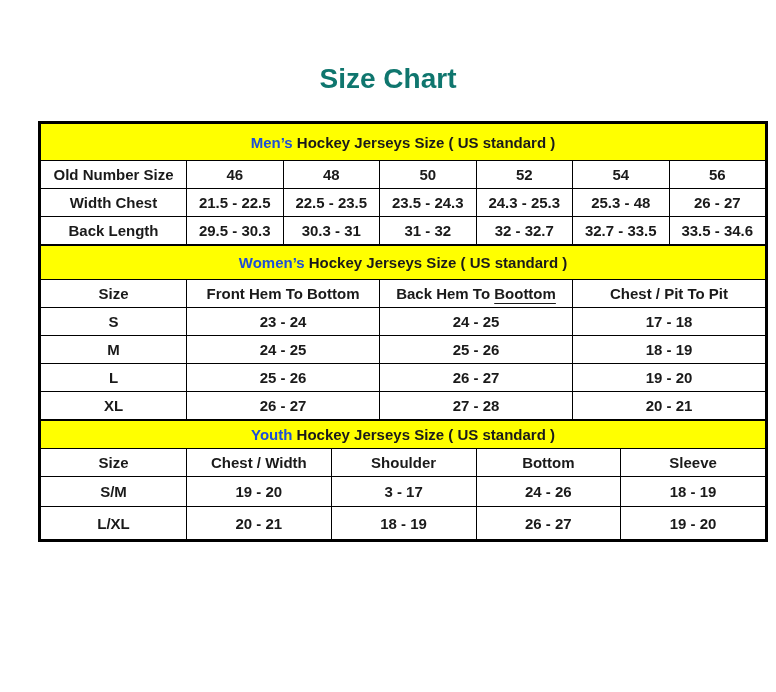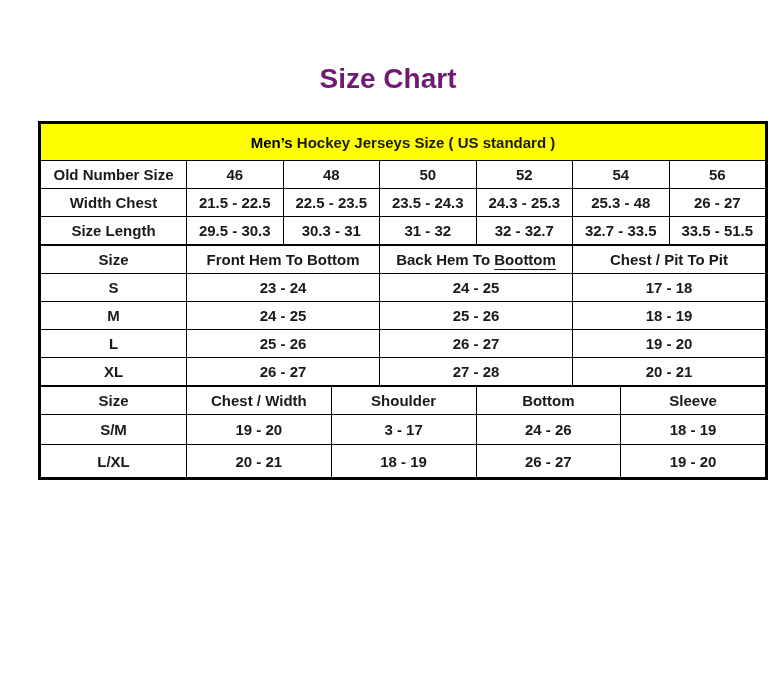"Size Chart" .page-title { color: #701a75 -> #0f766e }
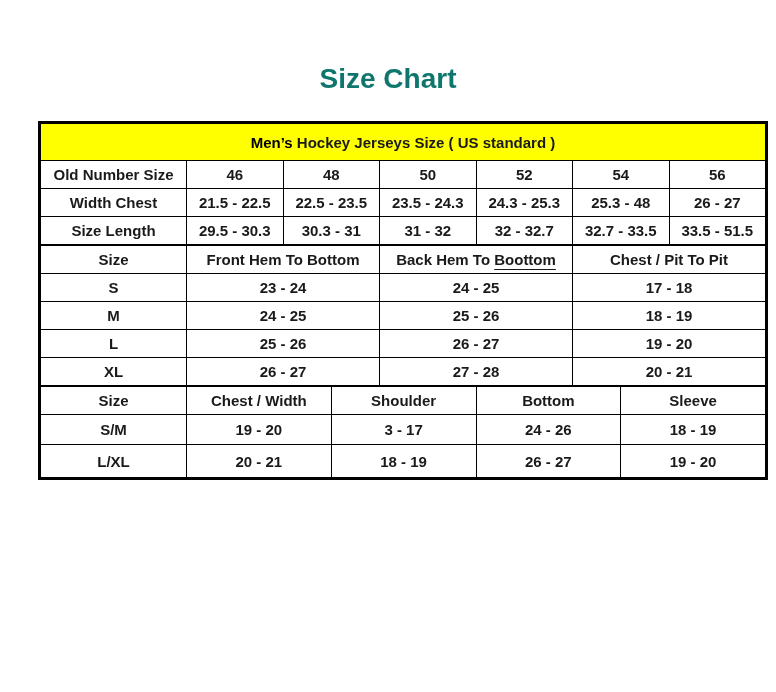"Men’s" .hl { color: #000000 -> #1d4ed8 }
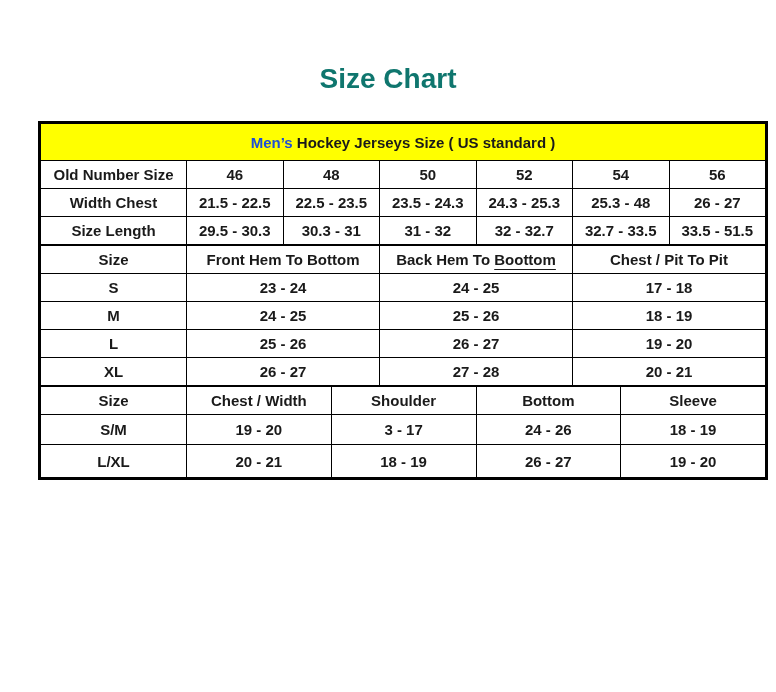"Size Length" td { text: Size -> Back }
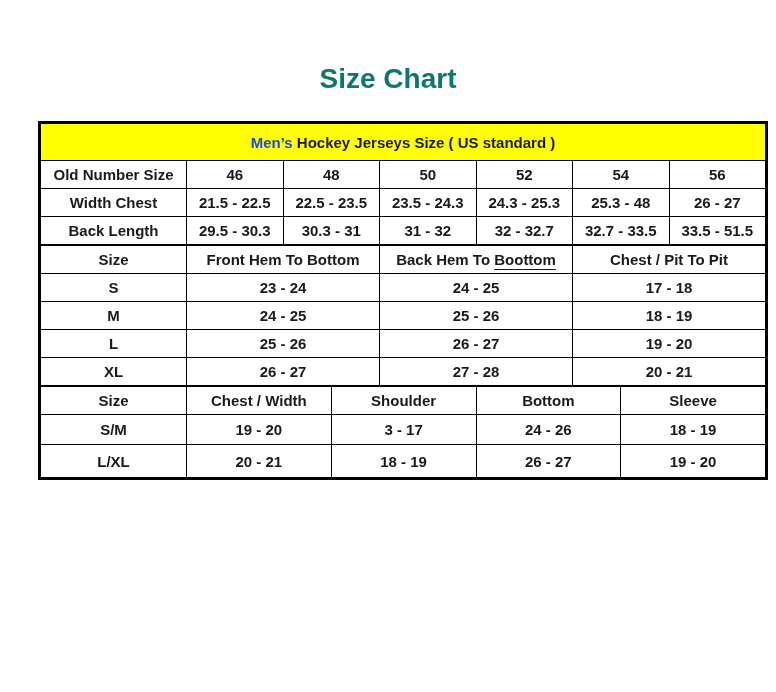"33.5 - 51.5" td { text: 51.5 -> 34.6 }
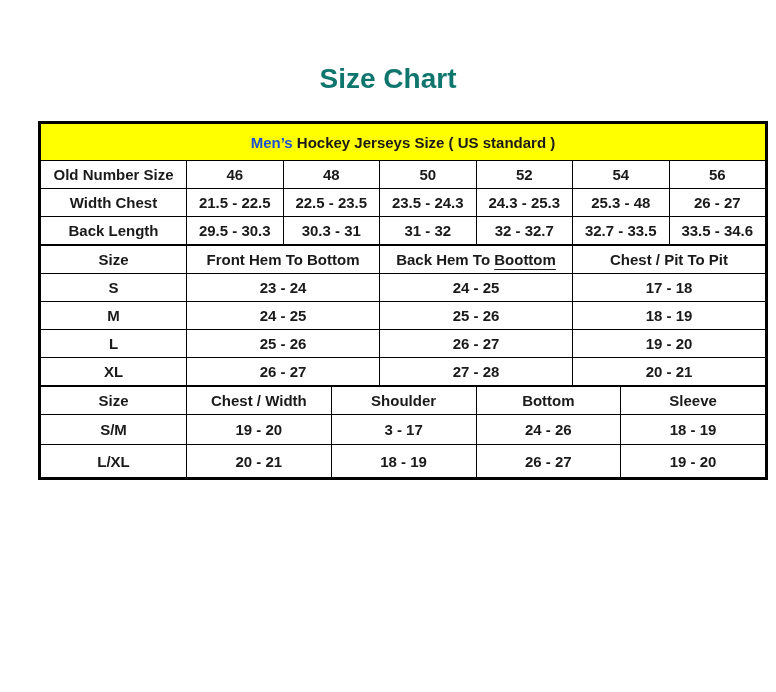"Women’s Hockey Jerseys Size (" tr { html: none -> <tr> <th> <span>Women’s</span> <span>Hockey Jerseys Size ( US standard )</span> </th> </tr> }
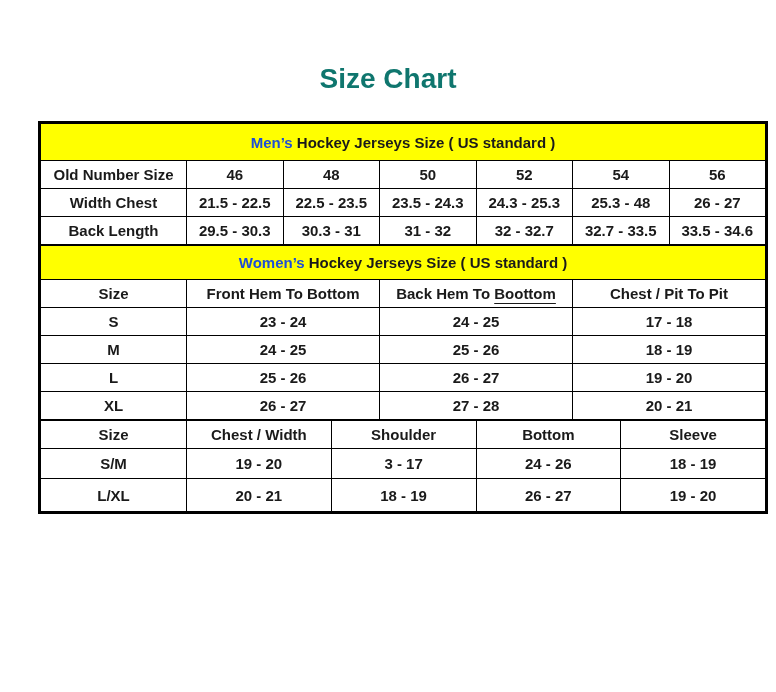"Youth Hockey Jerseys Size (" tr { html: none -> <tr> <th> <span>Youth</span> <span>Hockey Jerseys Size ( US standard )</span> </th> </tr> }
